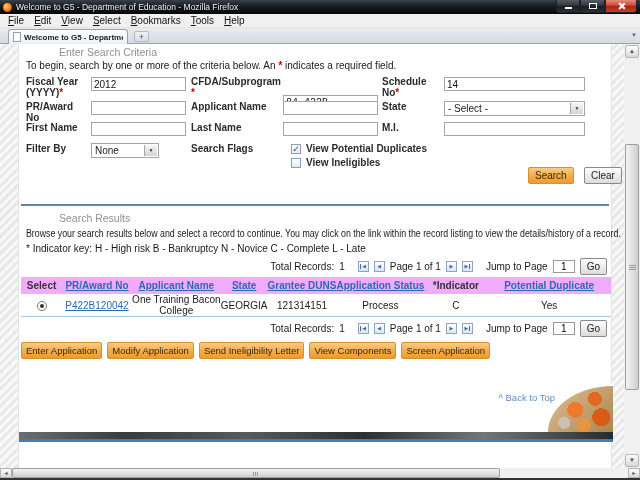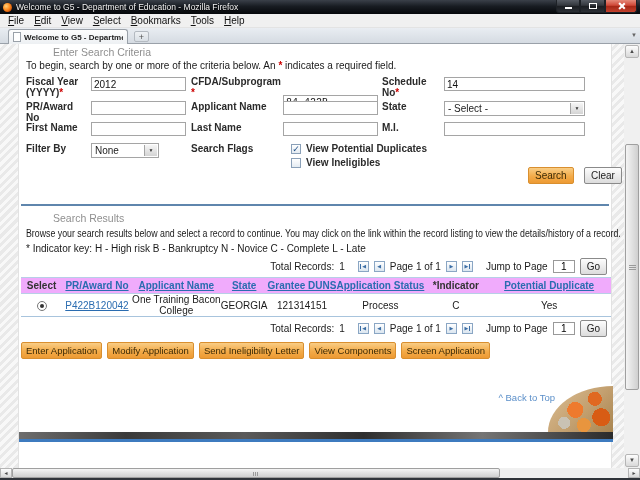"Enter Search Criteria" .section-heading { left: 18px -> 24px }
